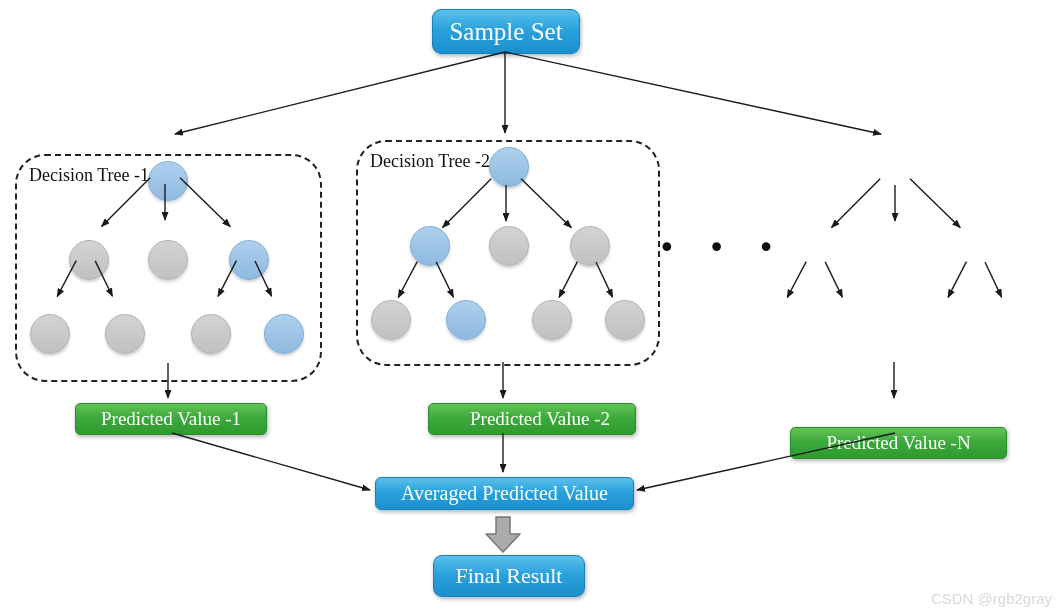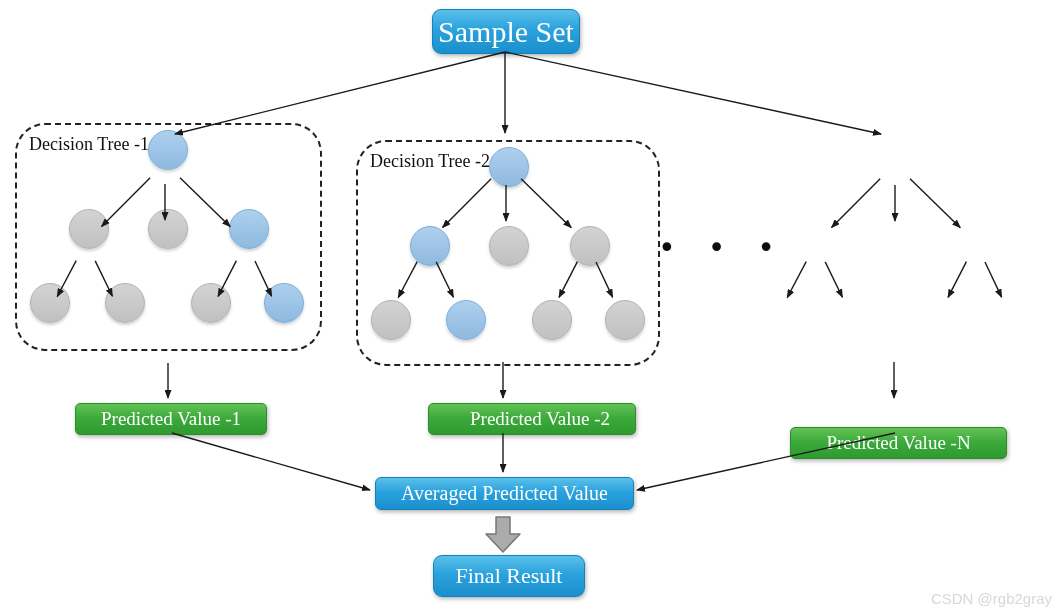"Sample Set" .sample { font-size: 30px -> 25px }
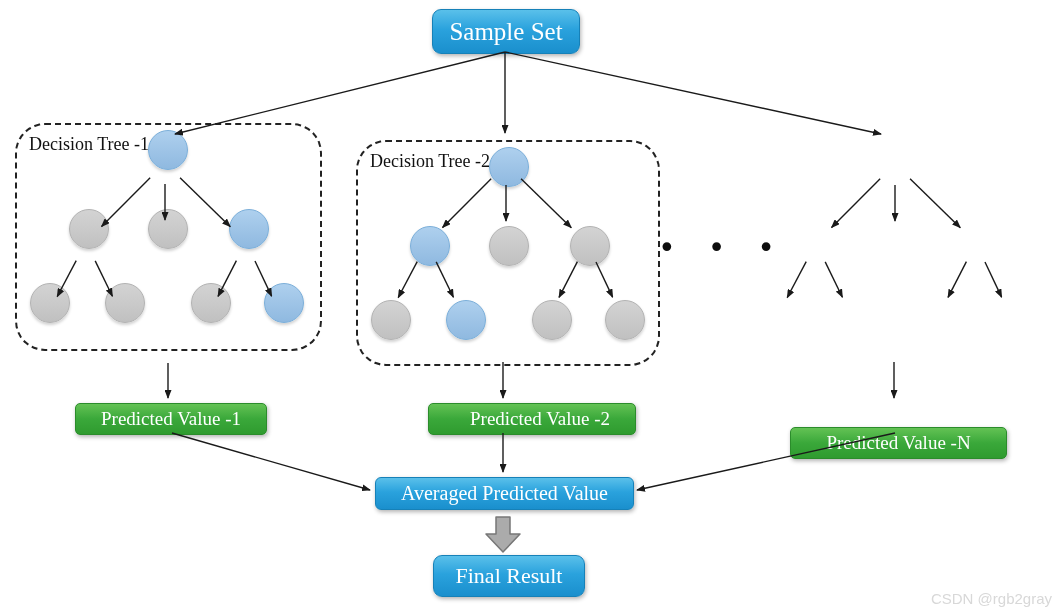"Decision Tree -1" .tree-box-1 { top: 123px -> 154px }
